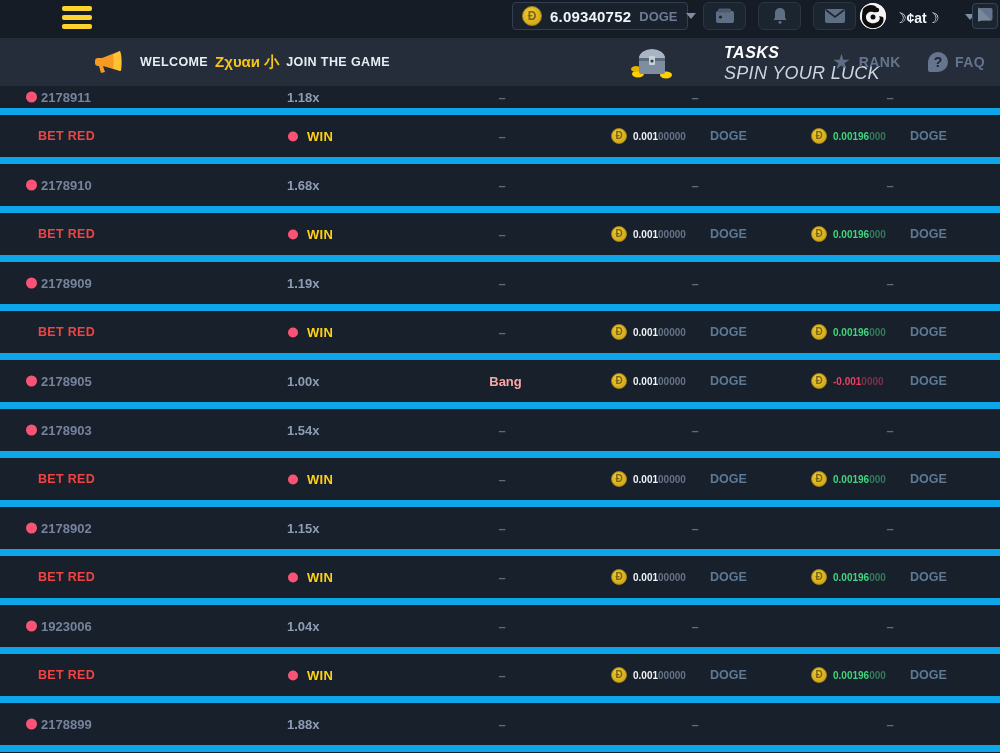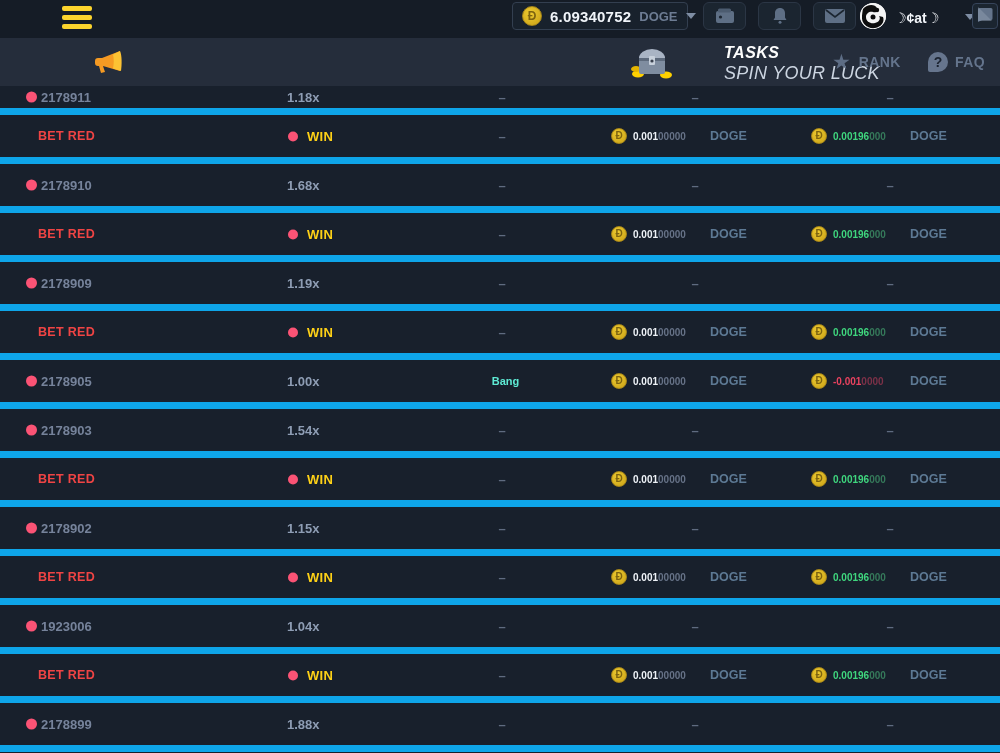"WELCOME" div.welcome { html: none -> <div> <span>WELCOME</span> <span>Ζχυαи 小</span> <span>JOIN THE GAME</span> </div> }
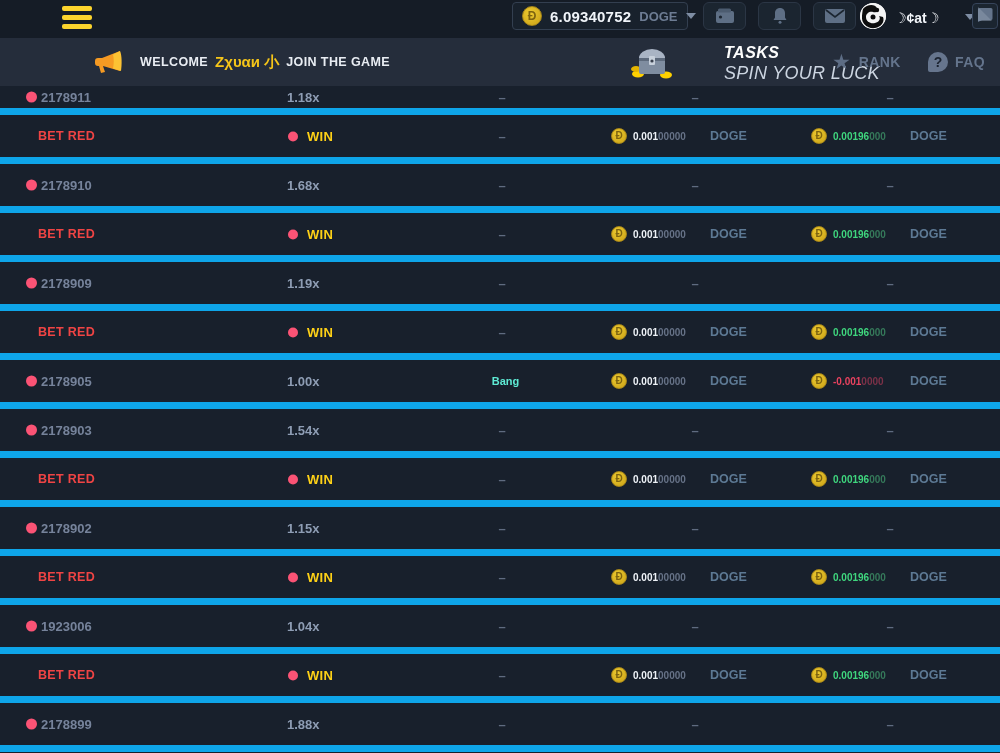"Bang" .bang { color: #5eead4 -> #fca5a5; font-size: 11px -> 13px }
